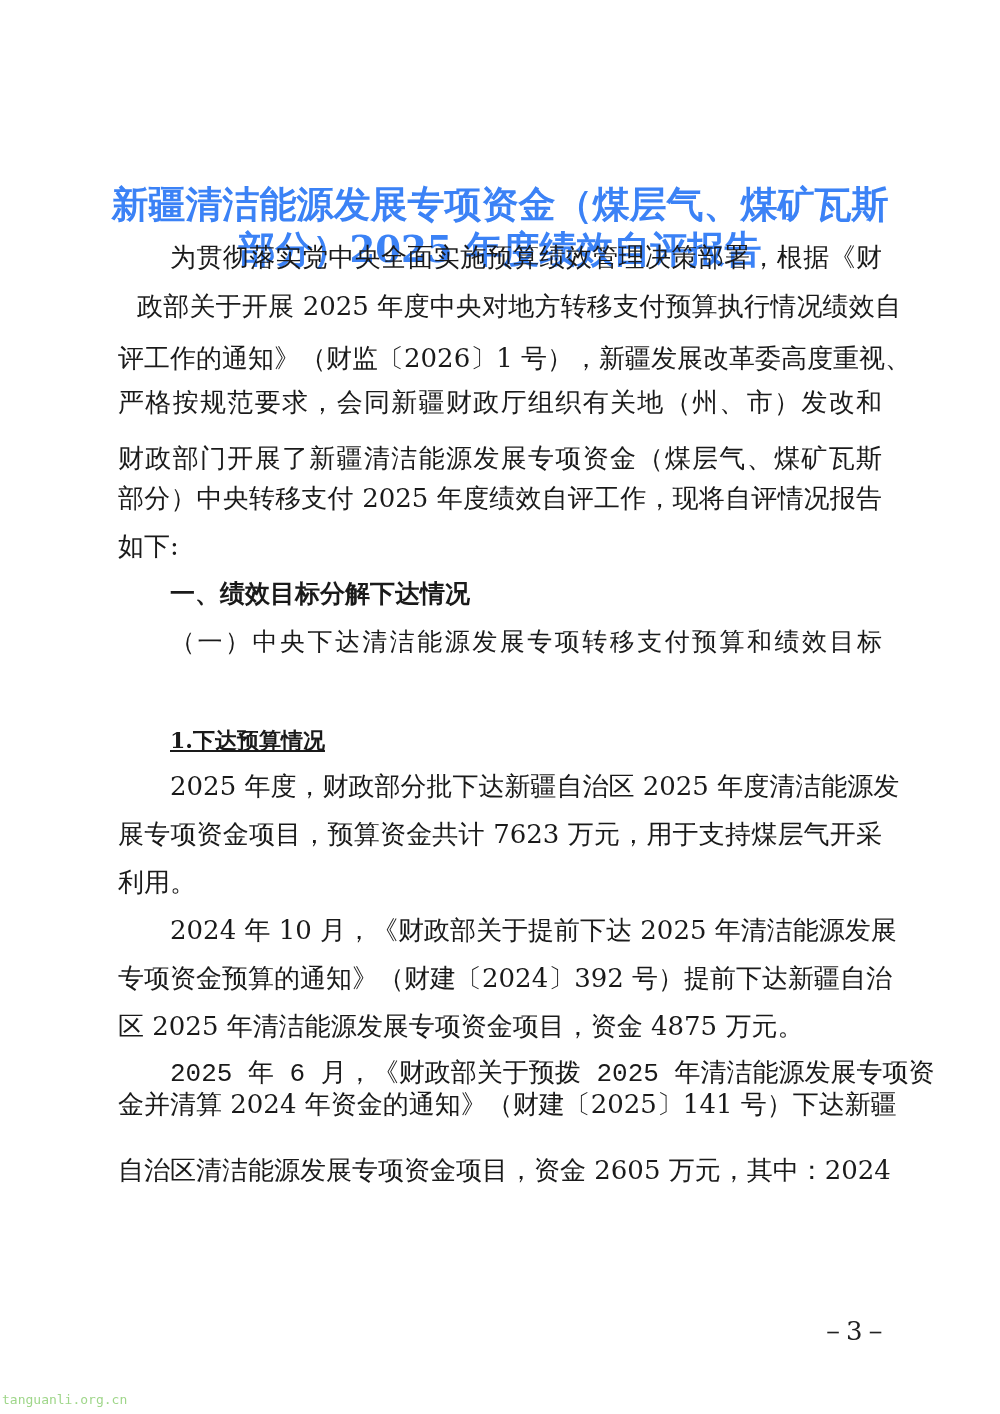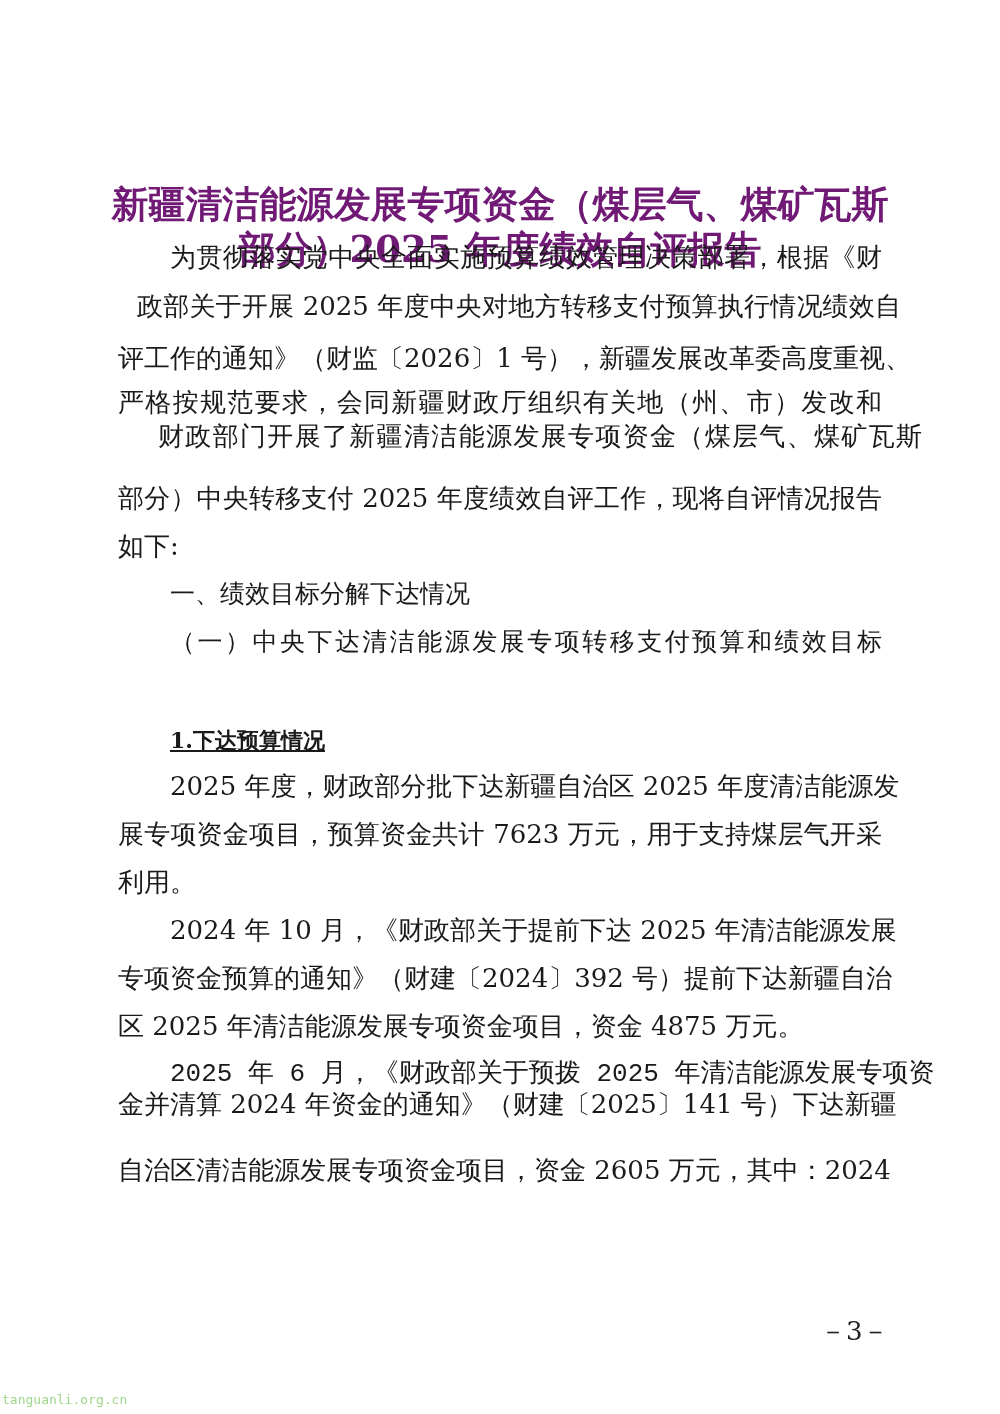"新疆清洁能源发展专项资金（煤层气、煤矿瓦斯" .title { color: #701a75 -> #3b82f6 }
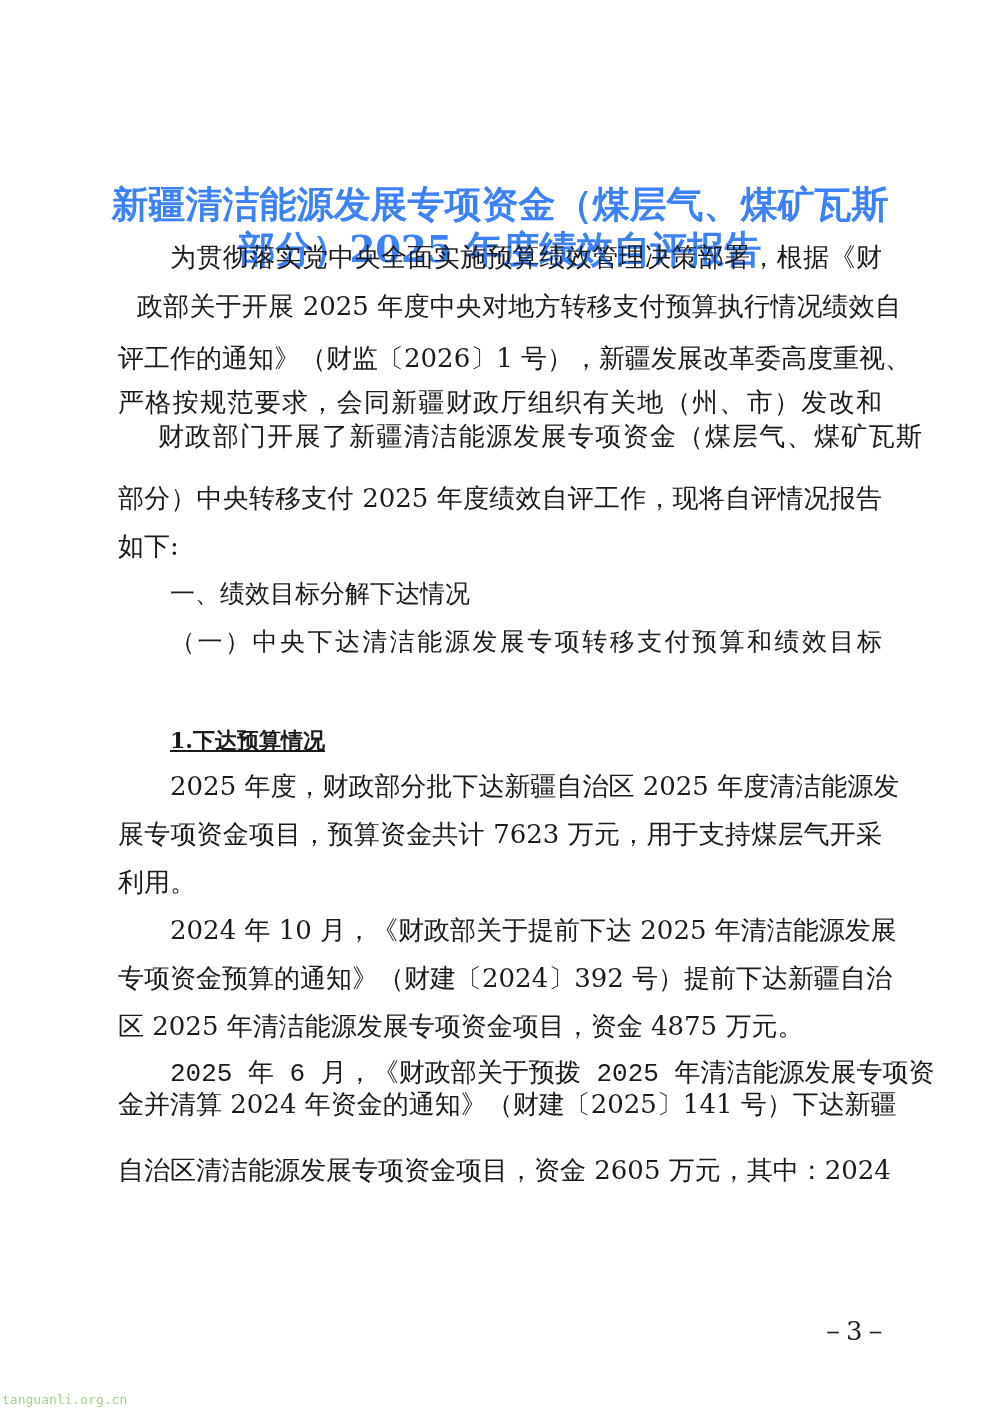"财政部门开展了新疆清洁能源发展专项资金（煤层气、煤矿瓦斯" div.line { margin-left: 40px -> none; top: 420px -> 442px }
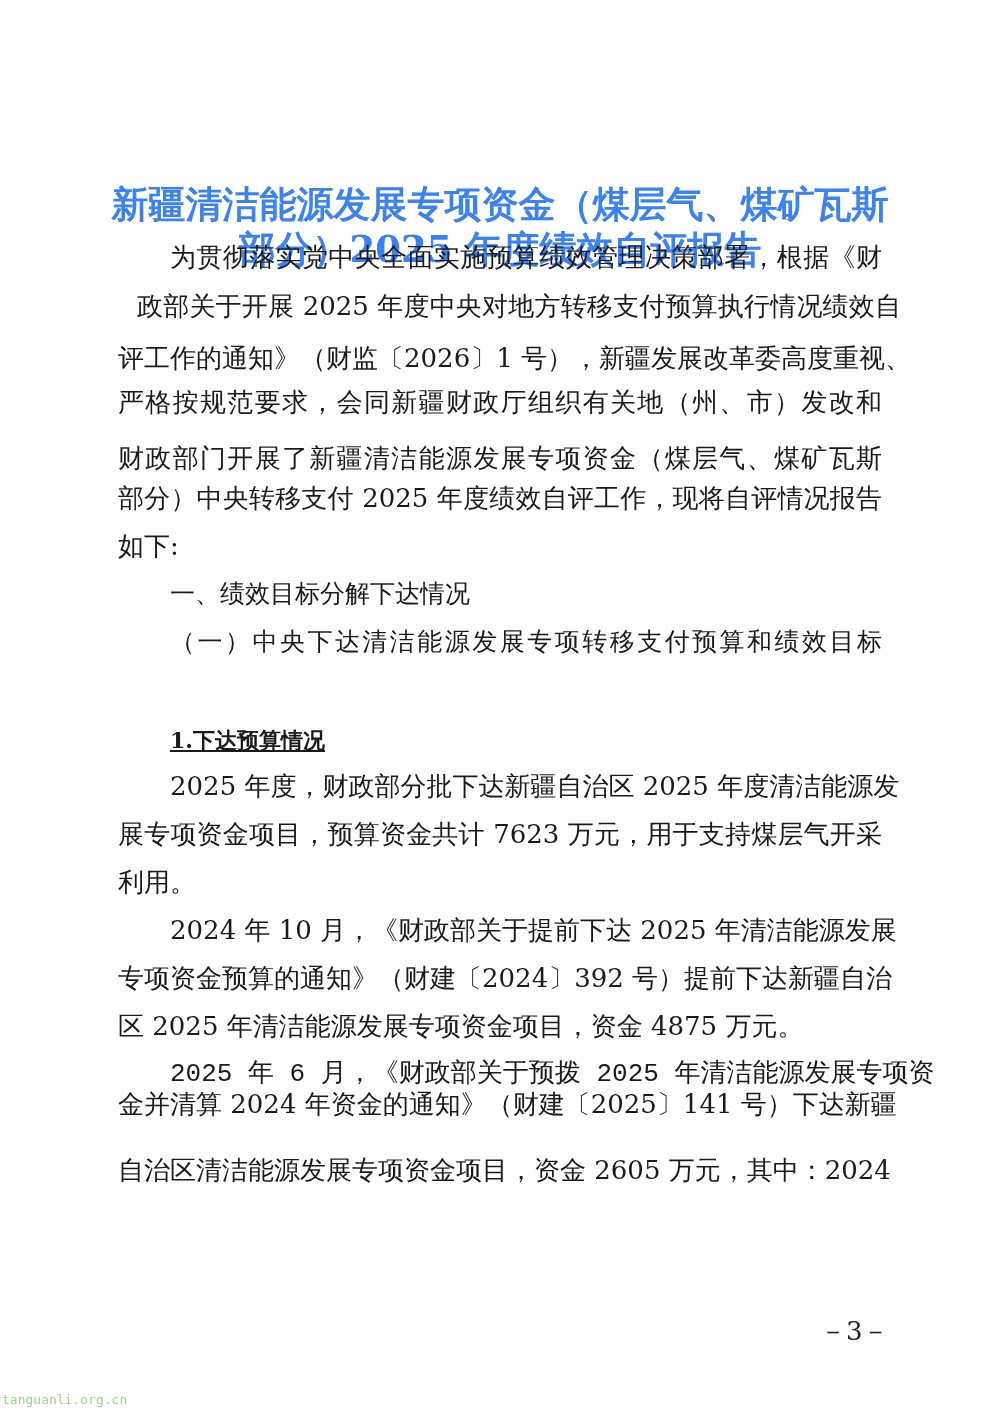"一、绩效目标分解下达情况" .h1 { font-weight: normal -> bold }
